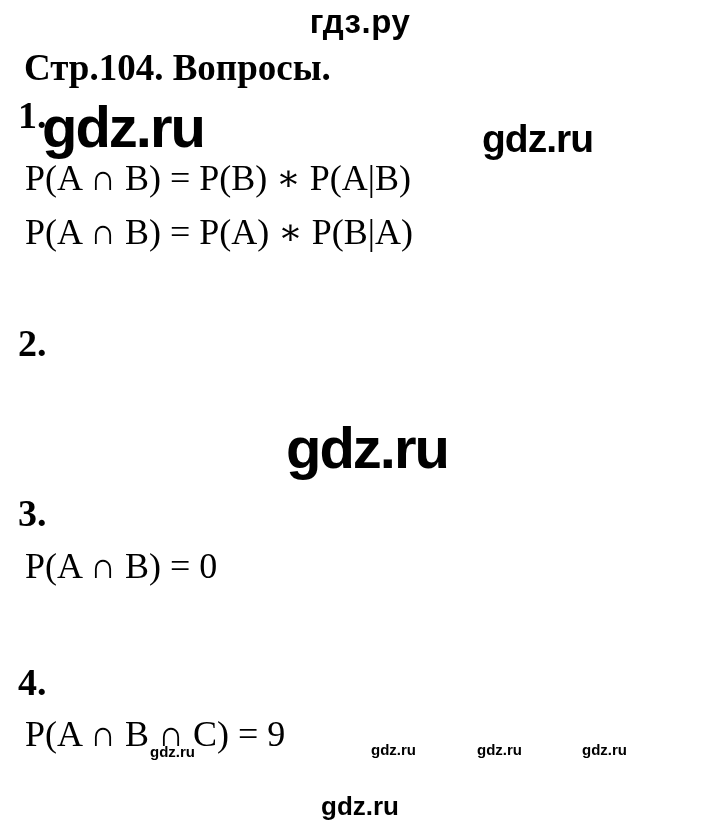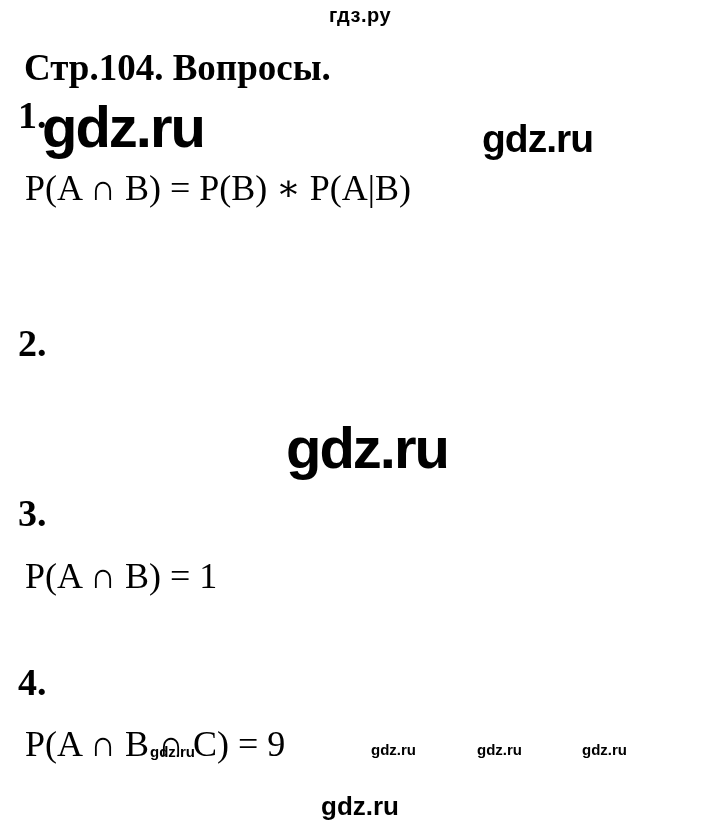"гдз.ру" .wm-header { font-size: 20px -> 33px }
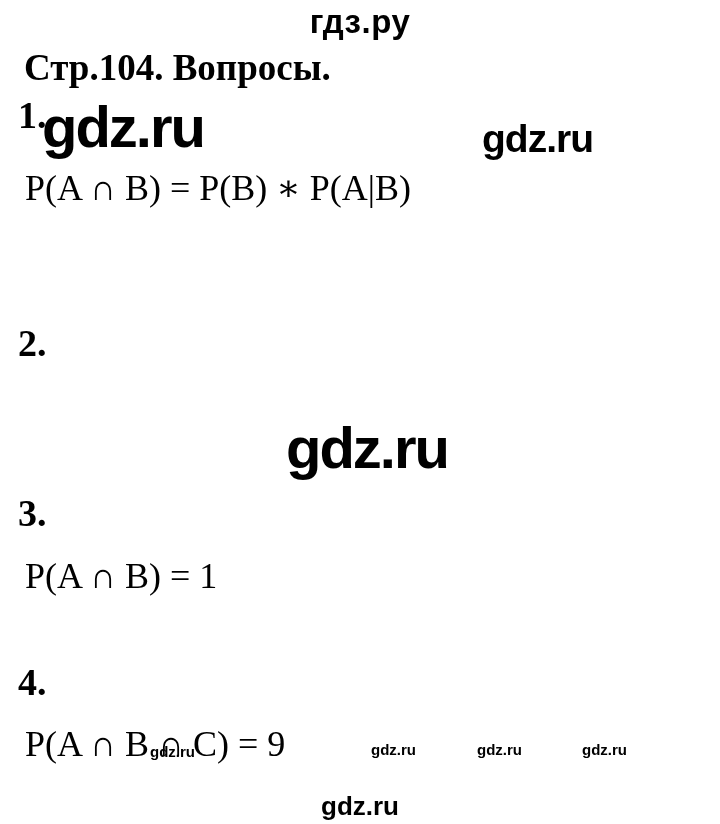"P(A ∩ B) = P(B)" .formula { margin-top: 10px -> none }
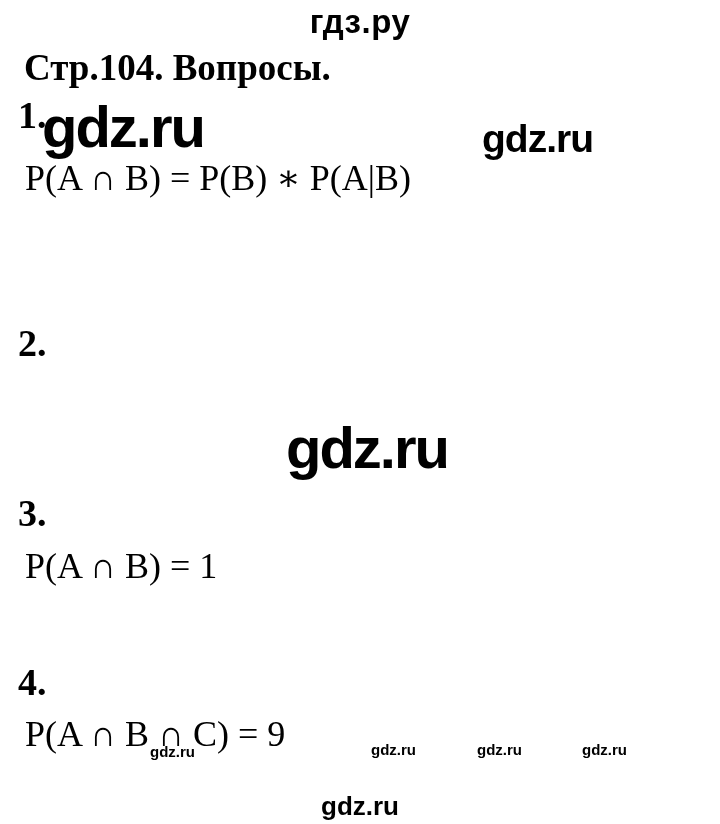"P(A ∩ B) = P(A)" div.abs { html: none -> <div>P(A ∩ B) = P(A) ∗ P(B|A)</div> }
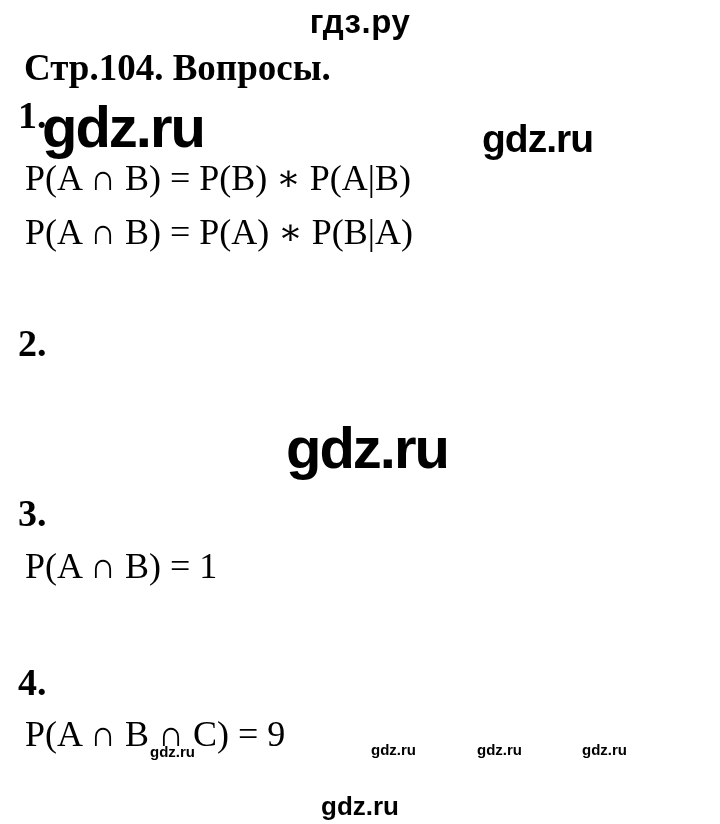"P(A ∩ B) = 1" div.abs { text: 1 -> 0 }
